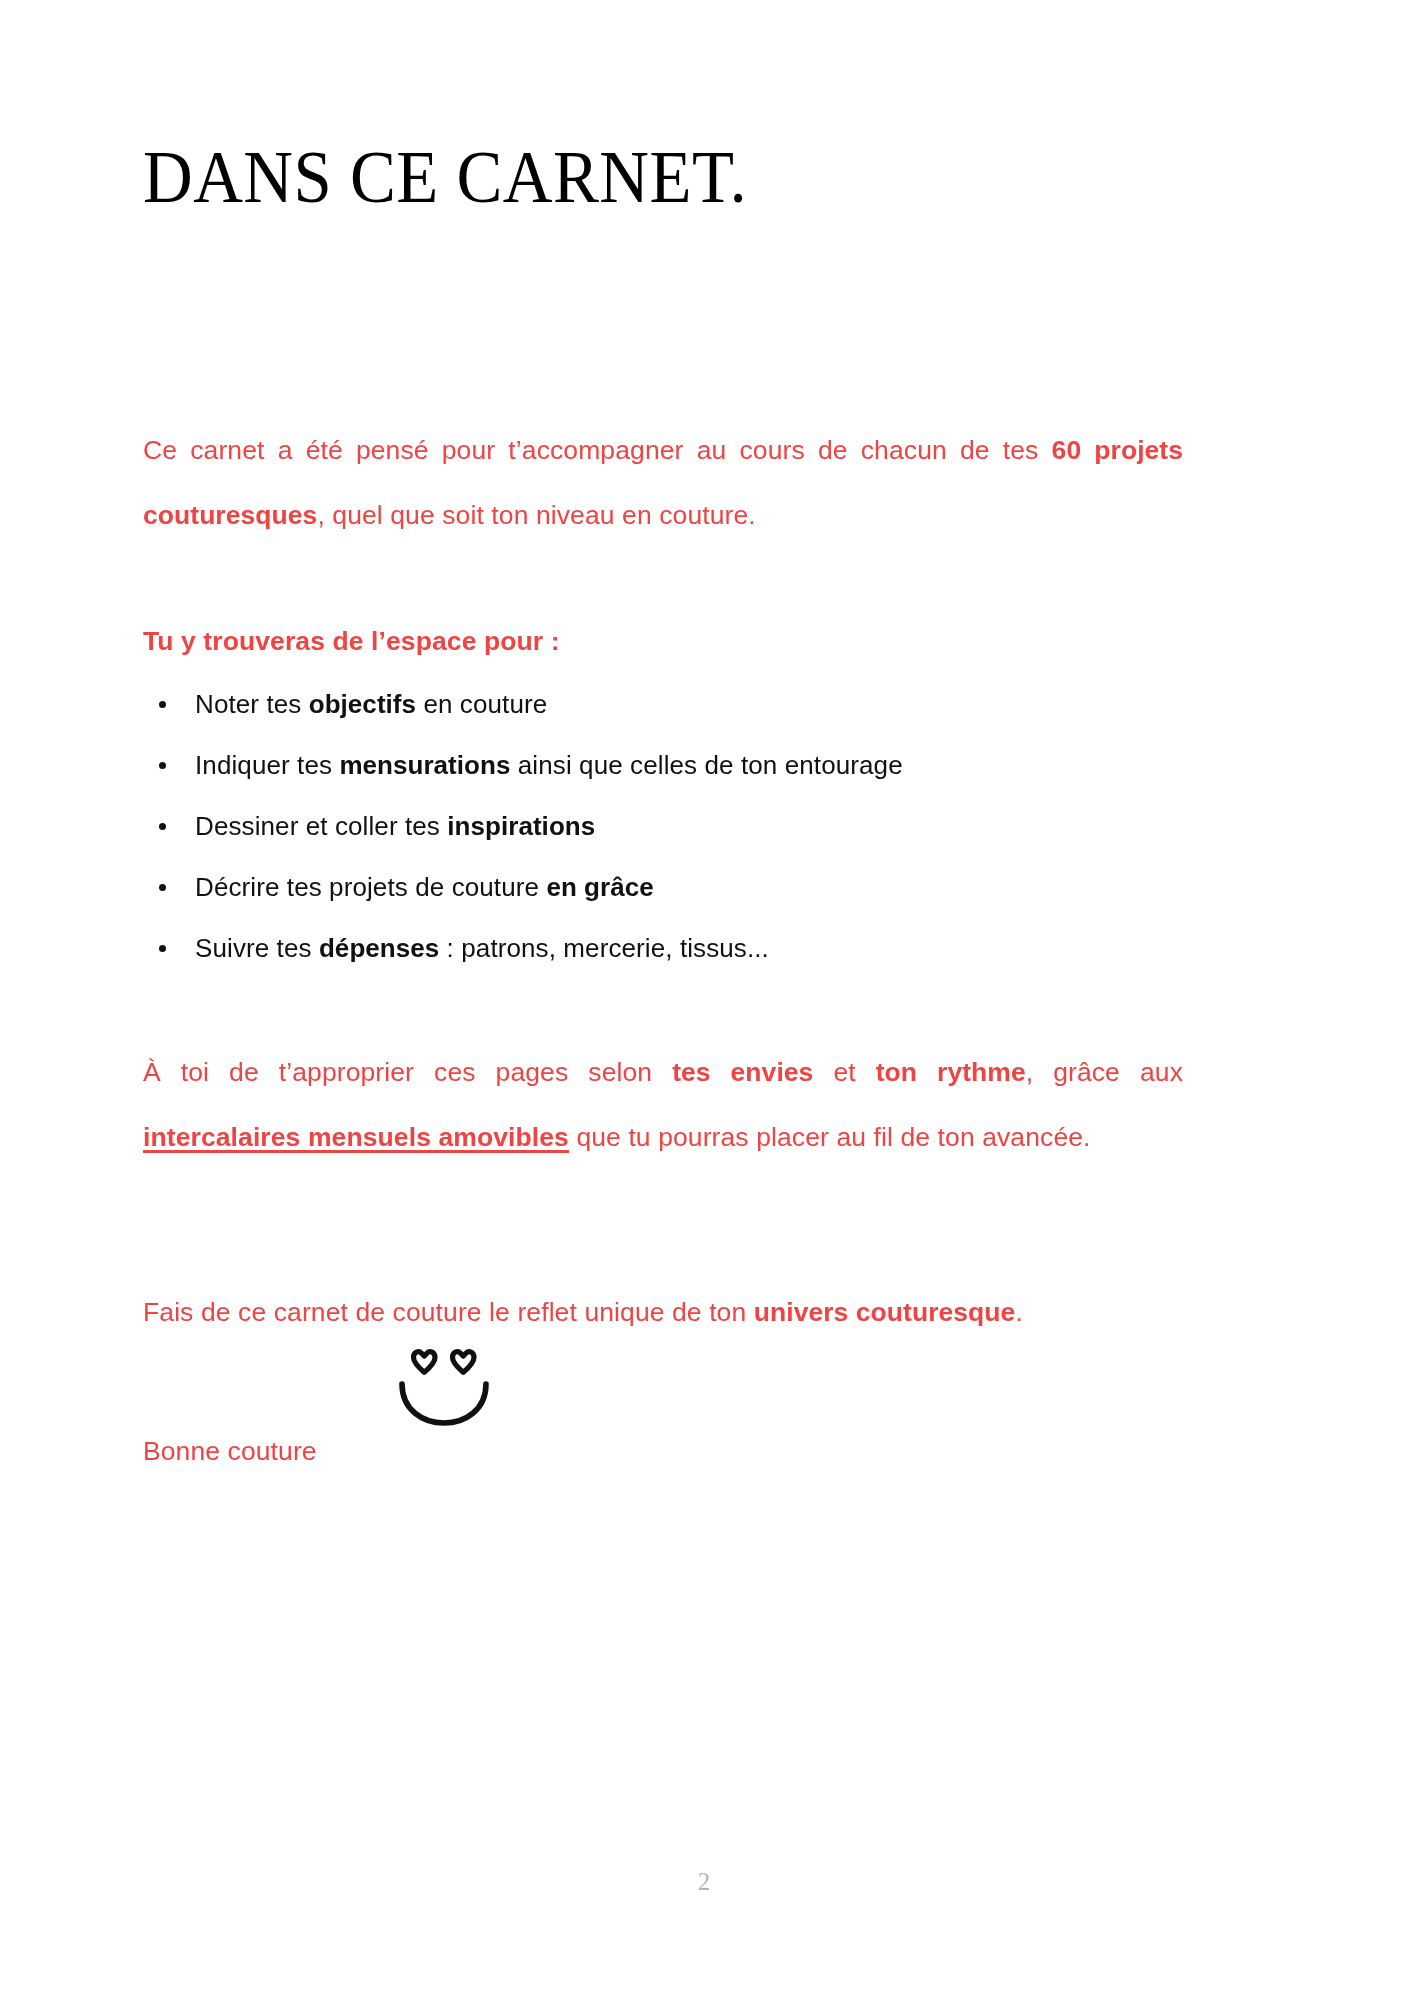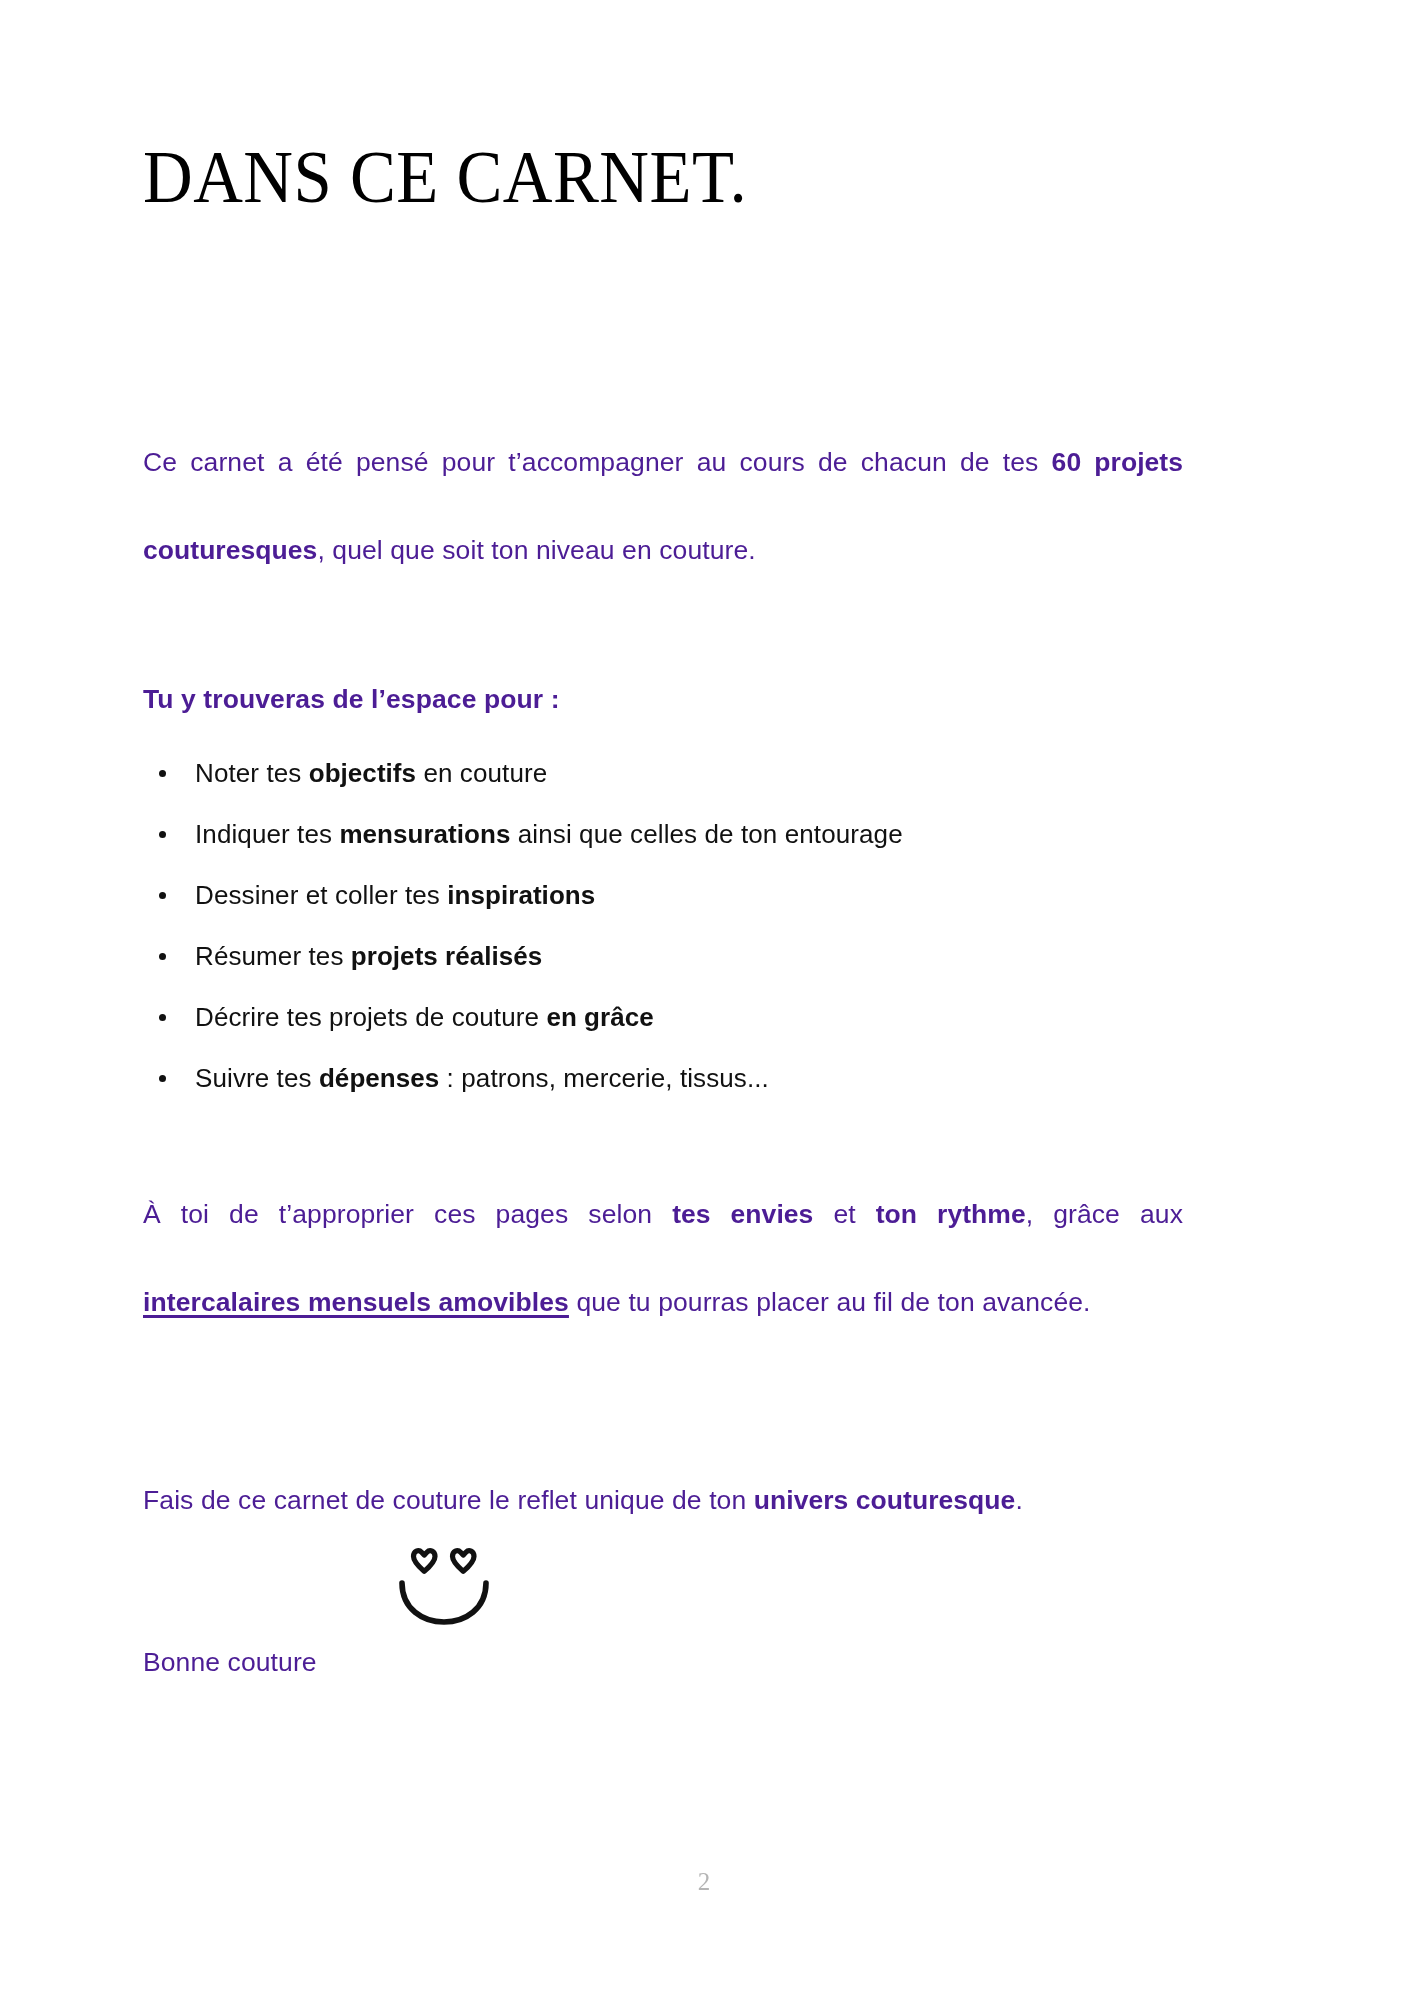"Ce carnet a été pensé" .para { color: #4c1d95 -> #ef4444; line-height: 88px -> 65px }
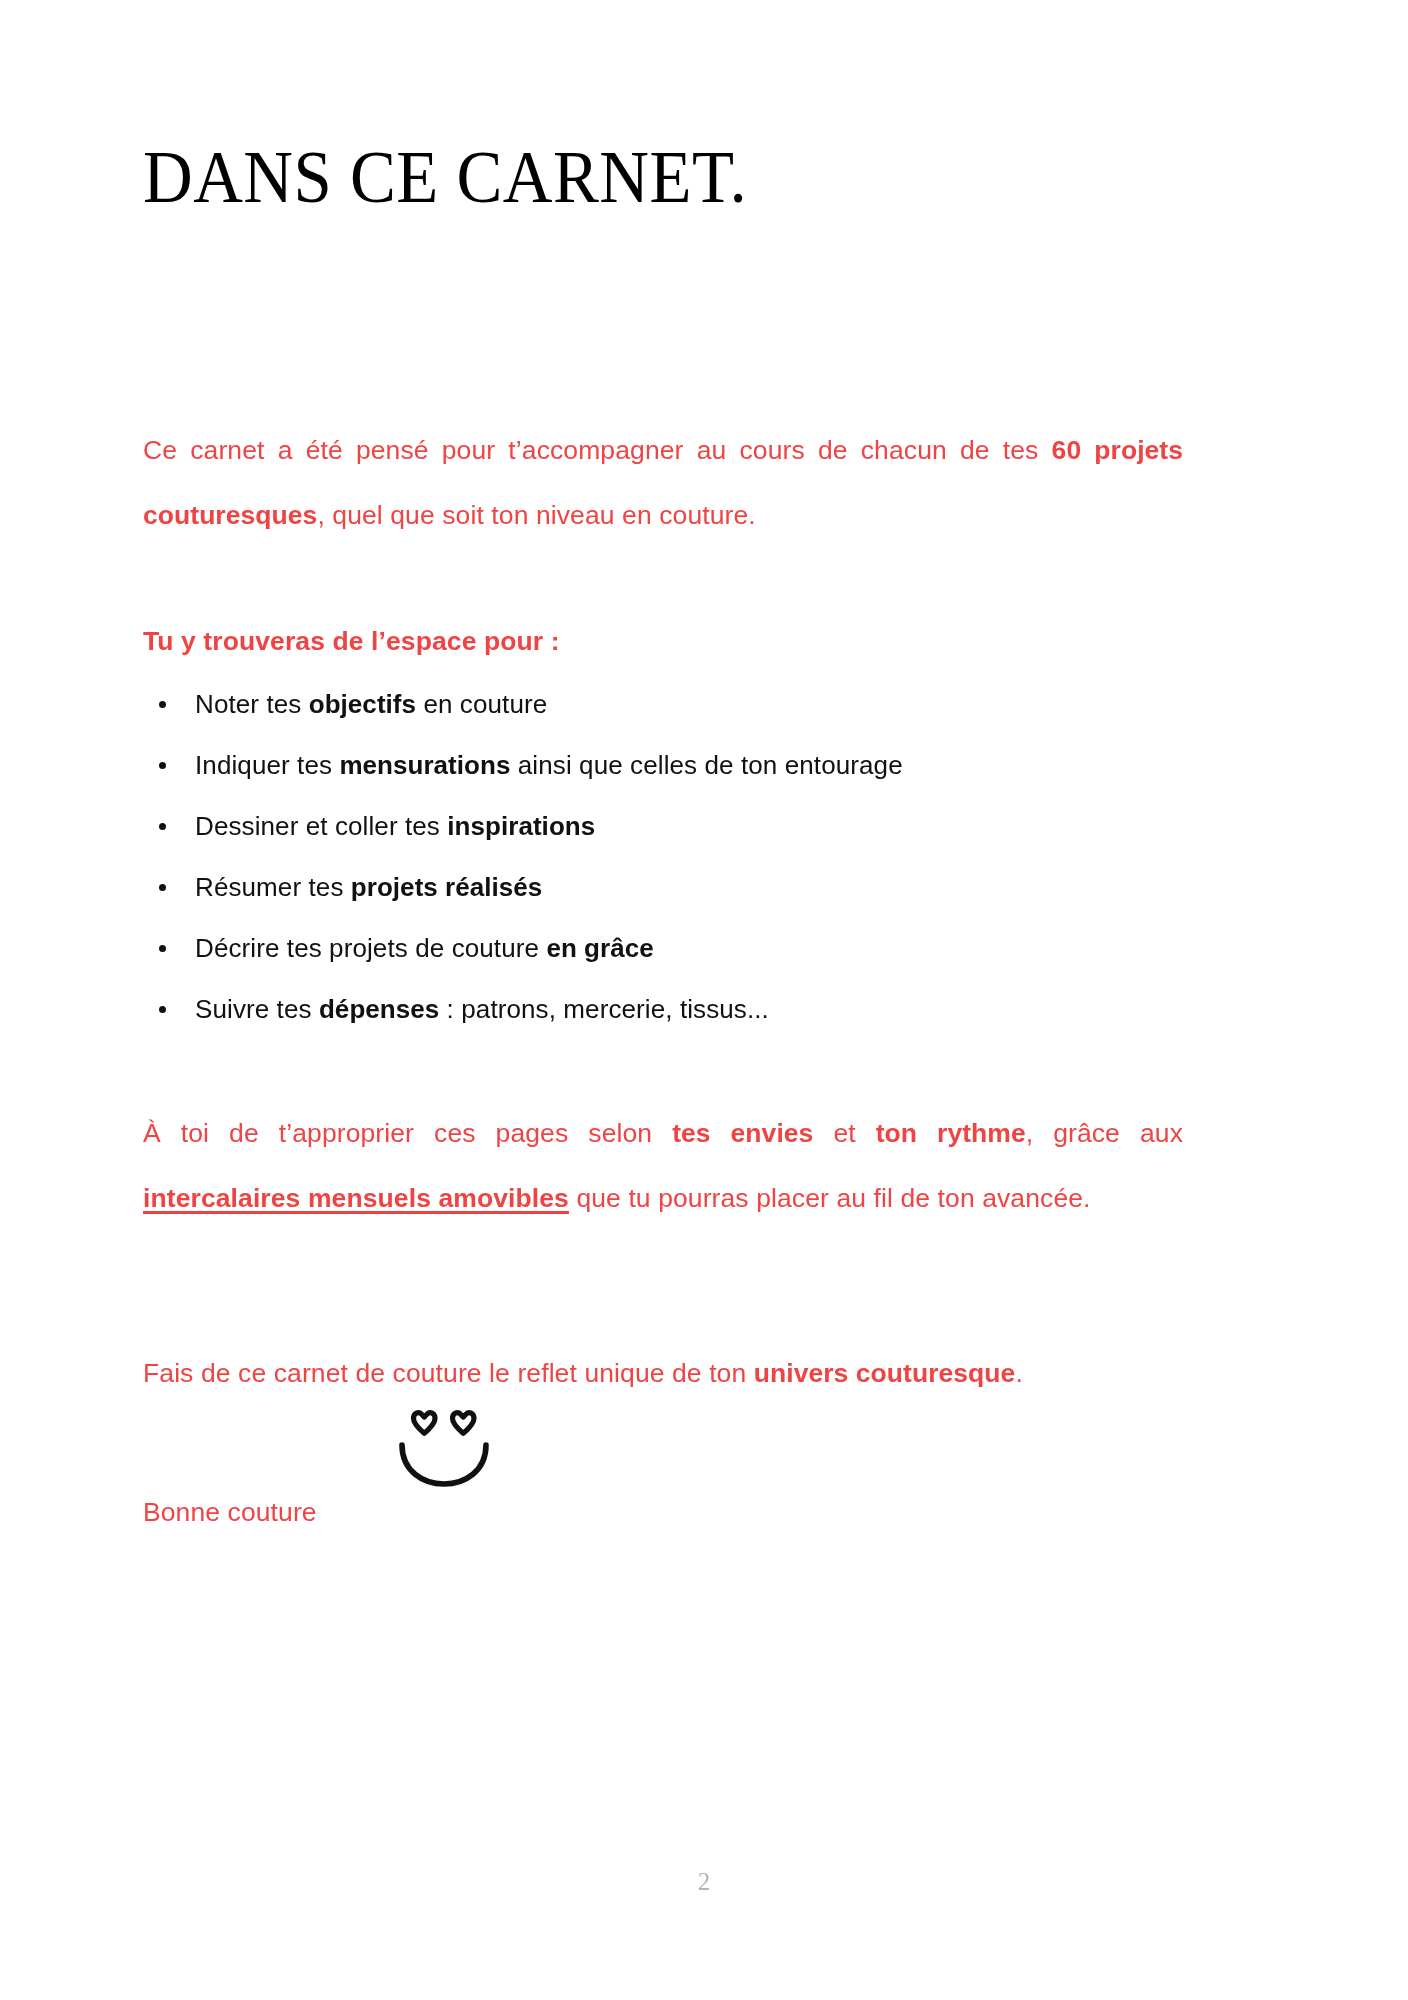"Résumer tes projets réalisés" li.list-item { html: <li> <span></span><span>Résumer tes </span><b>projets réalisés</b><span></span> </li> -> none }
